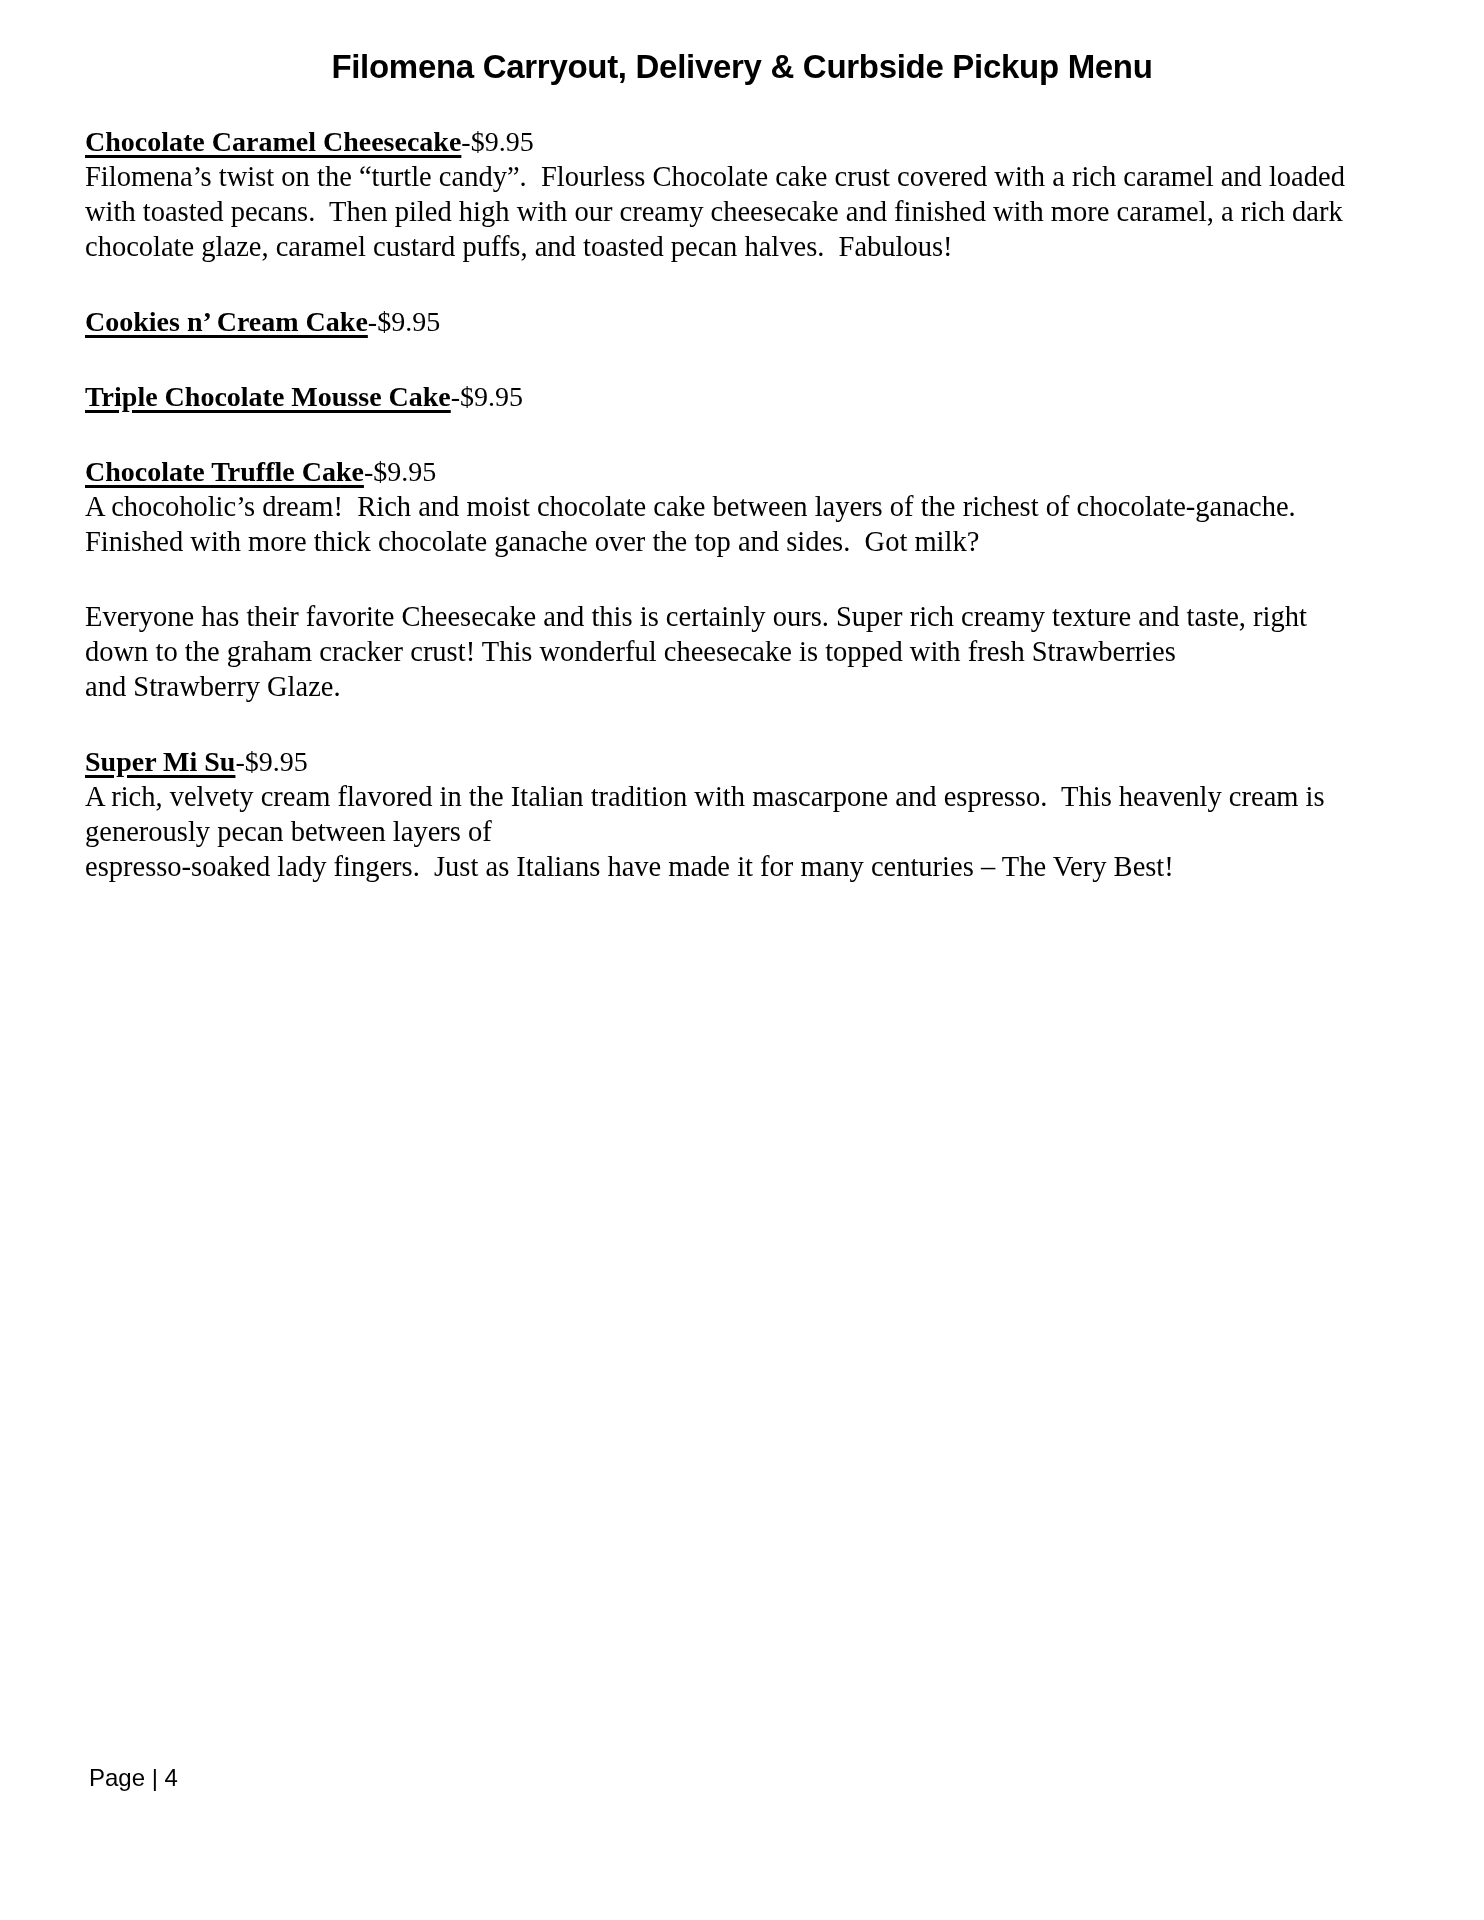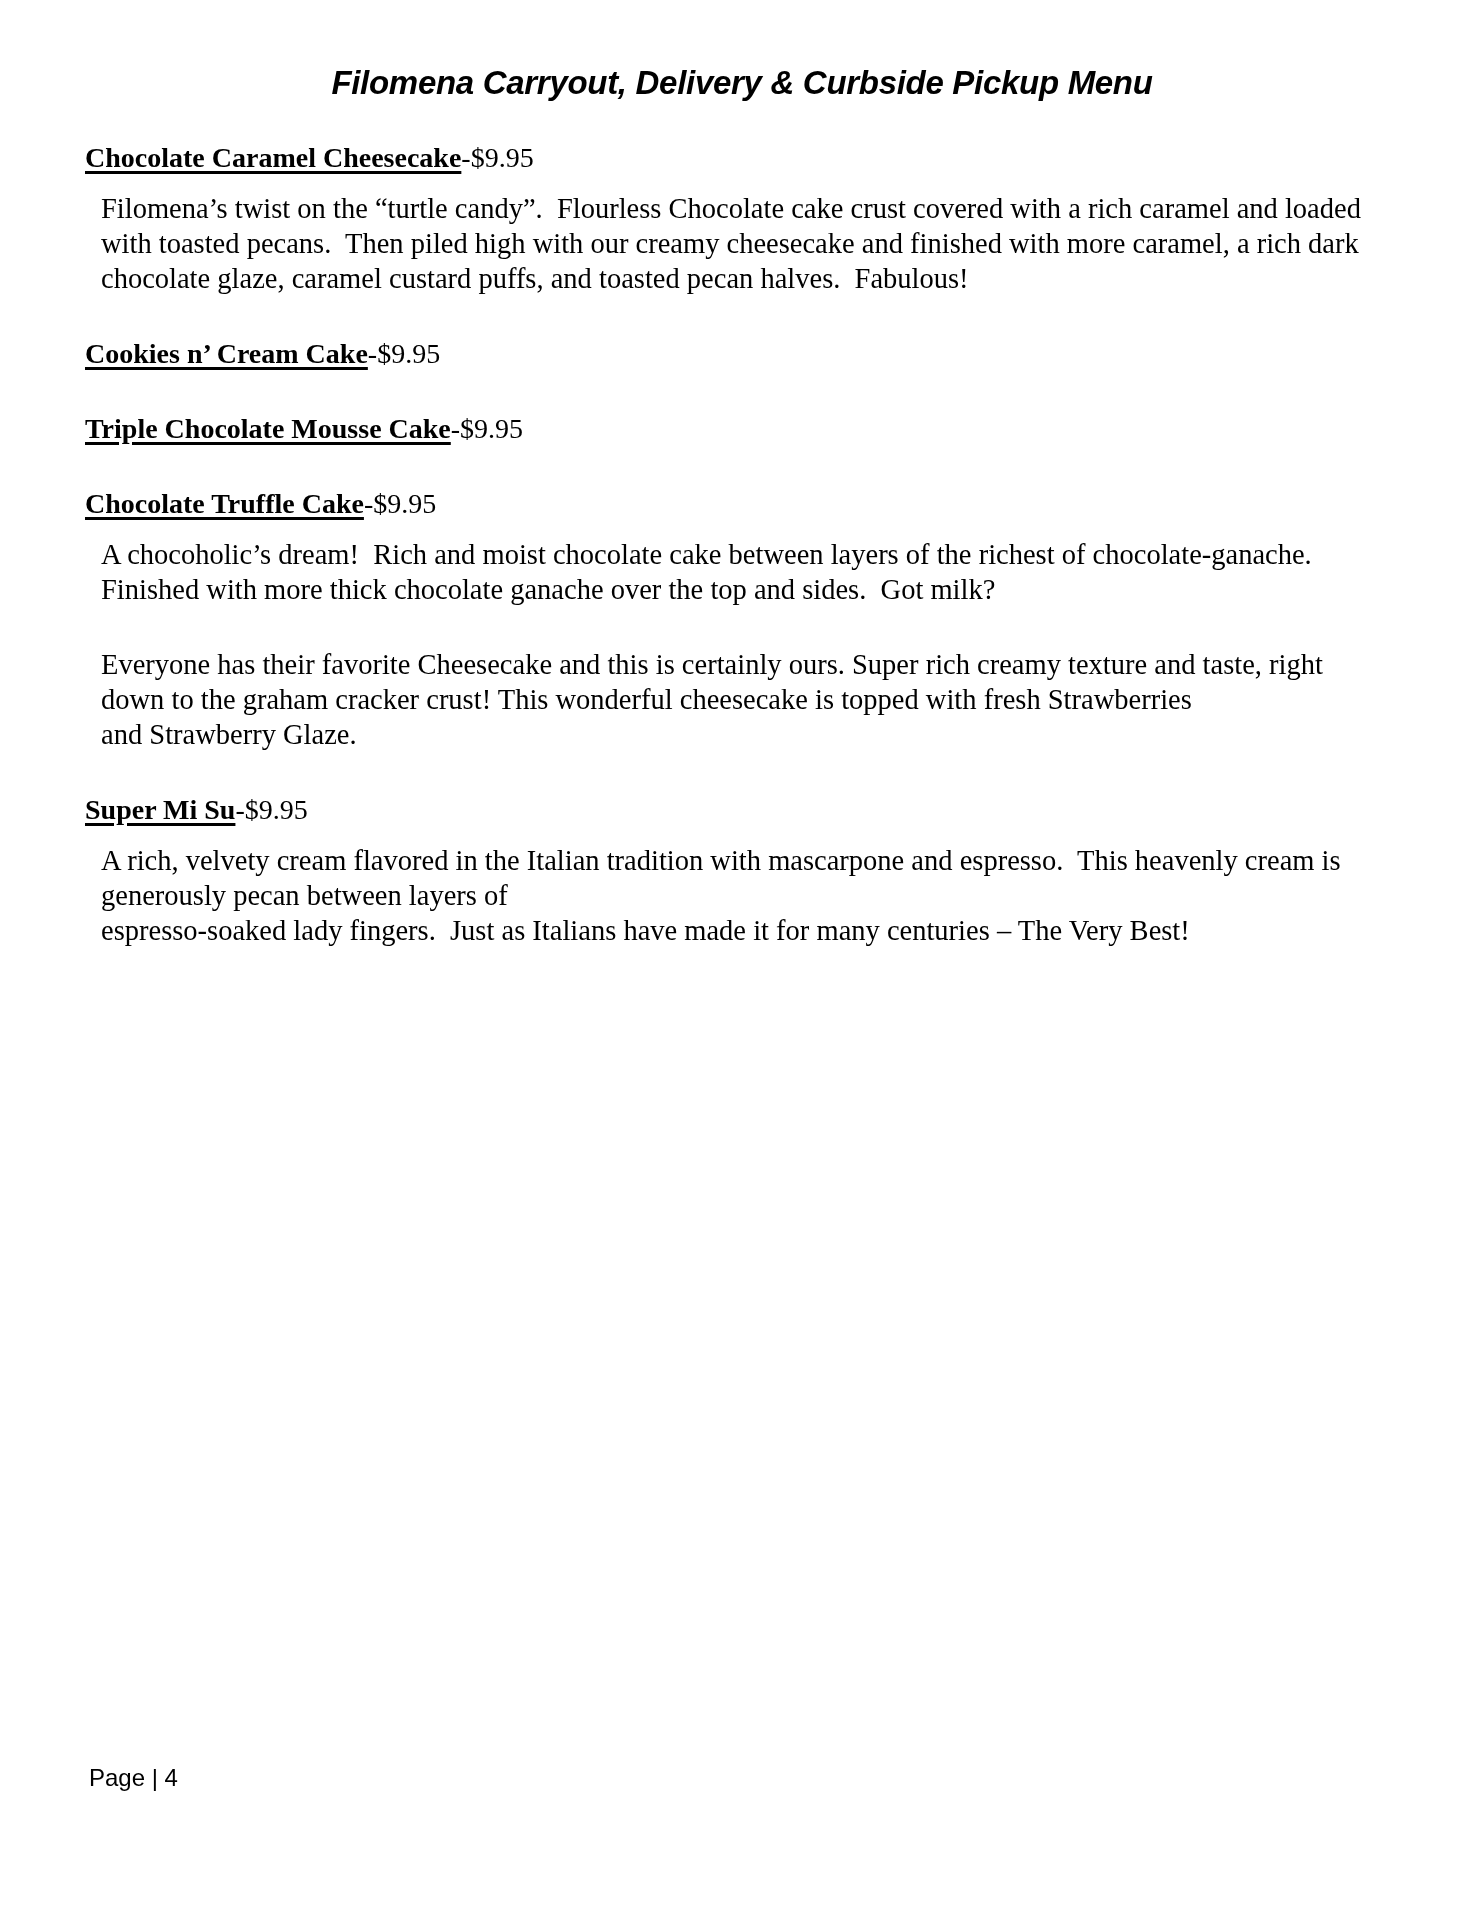"Filomena Carryout, Delivery & Curbside" .doc-header { font-style: italic -> none; padding-top: 62px -> 46px }
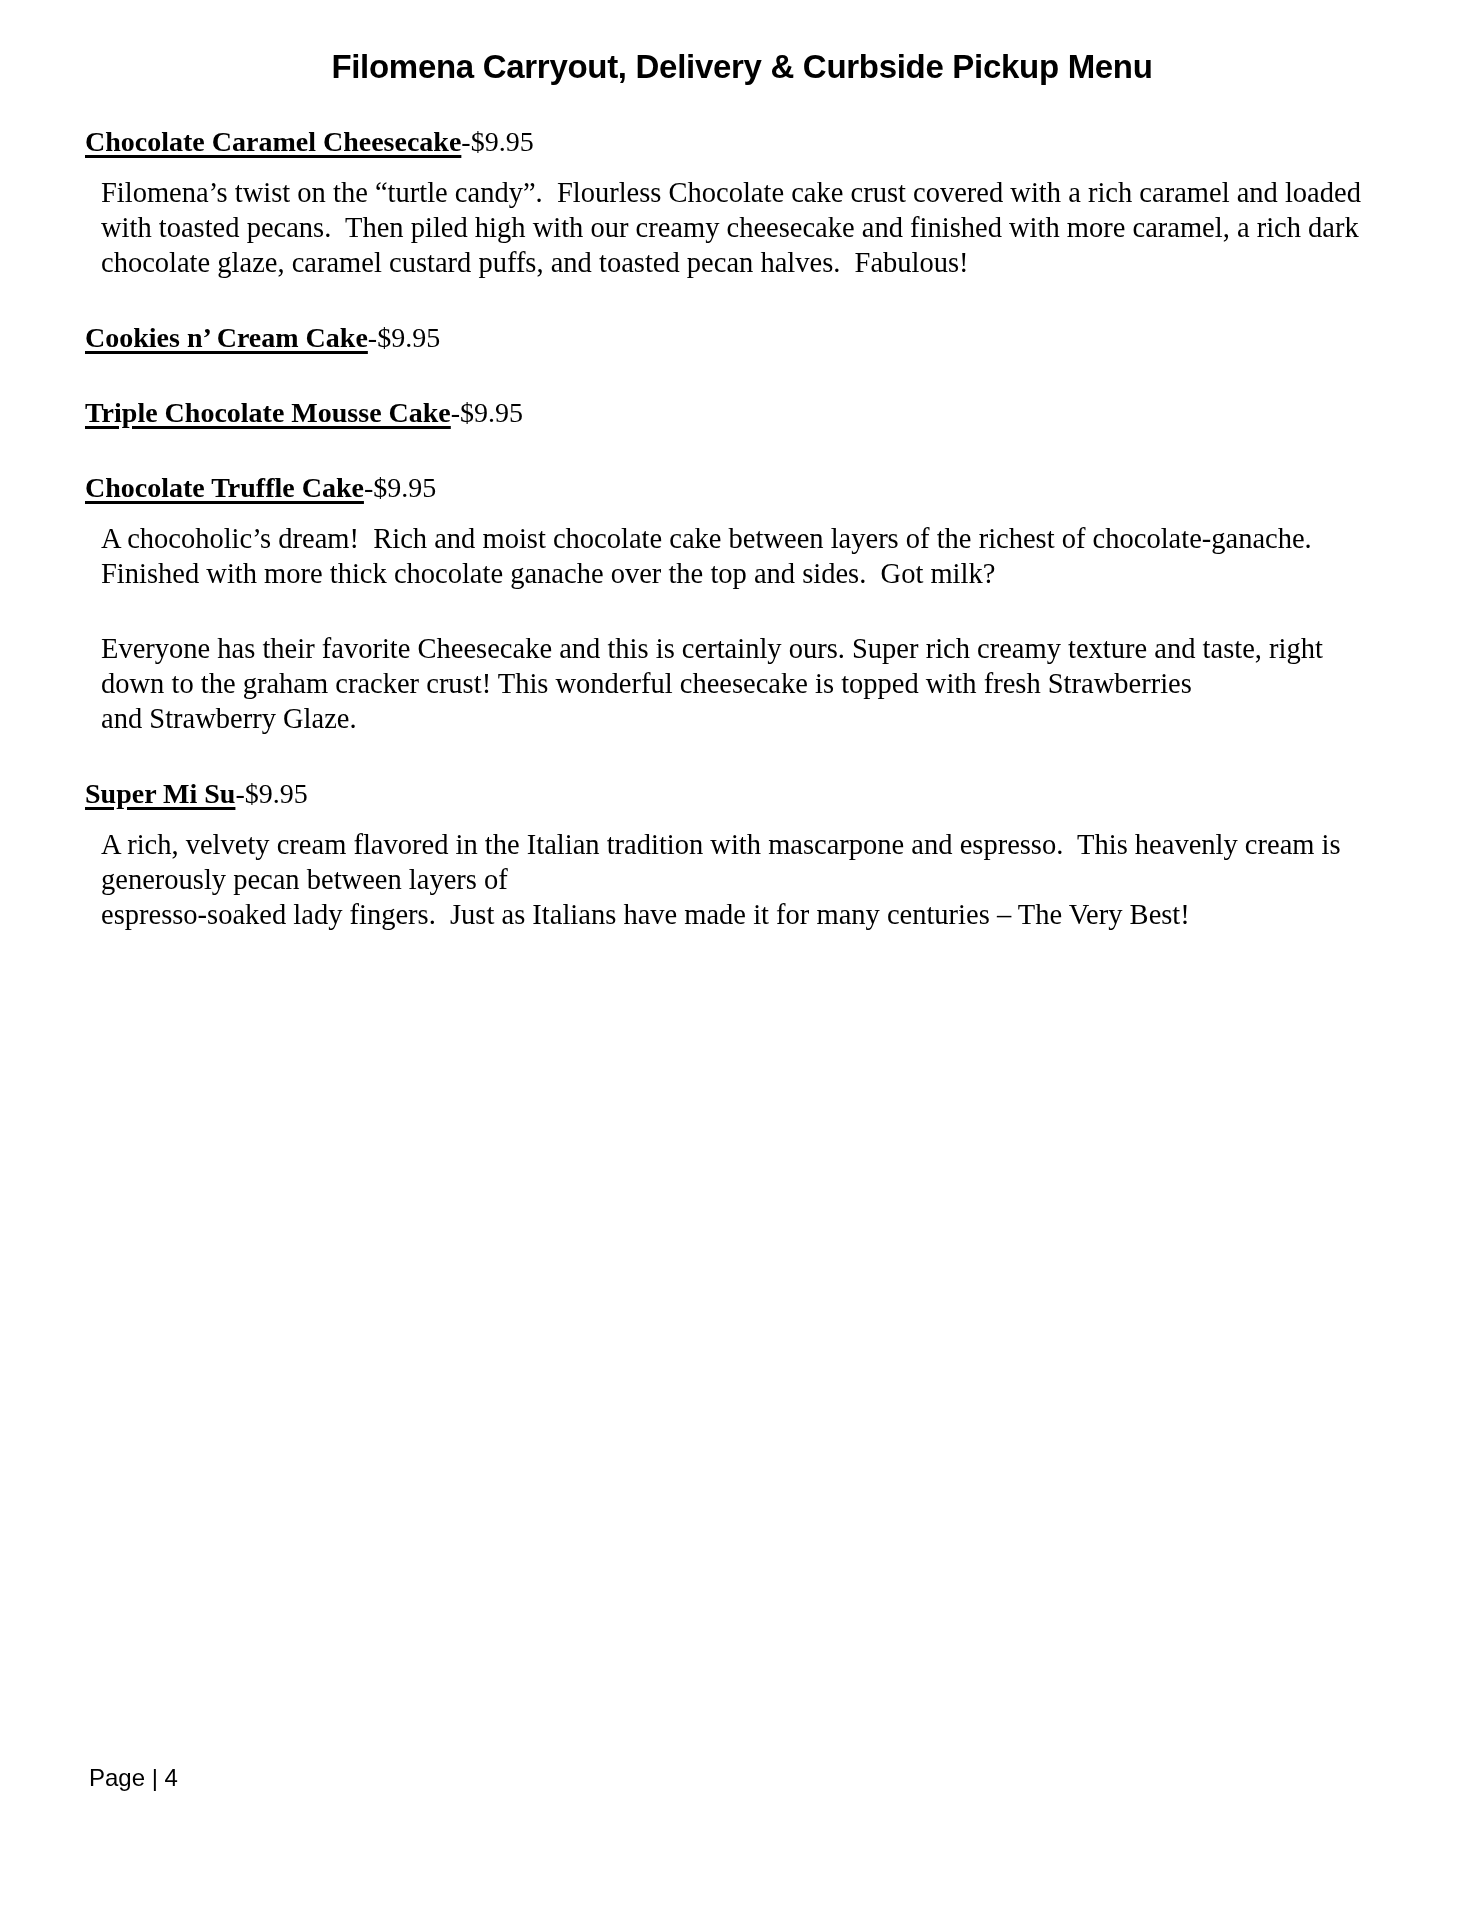"Filomena’s twist on the “turtle" .item-description { margin: 16px -> 0 }
